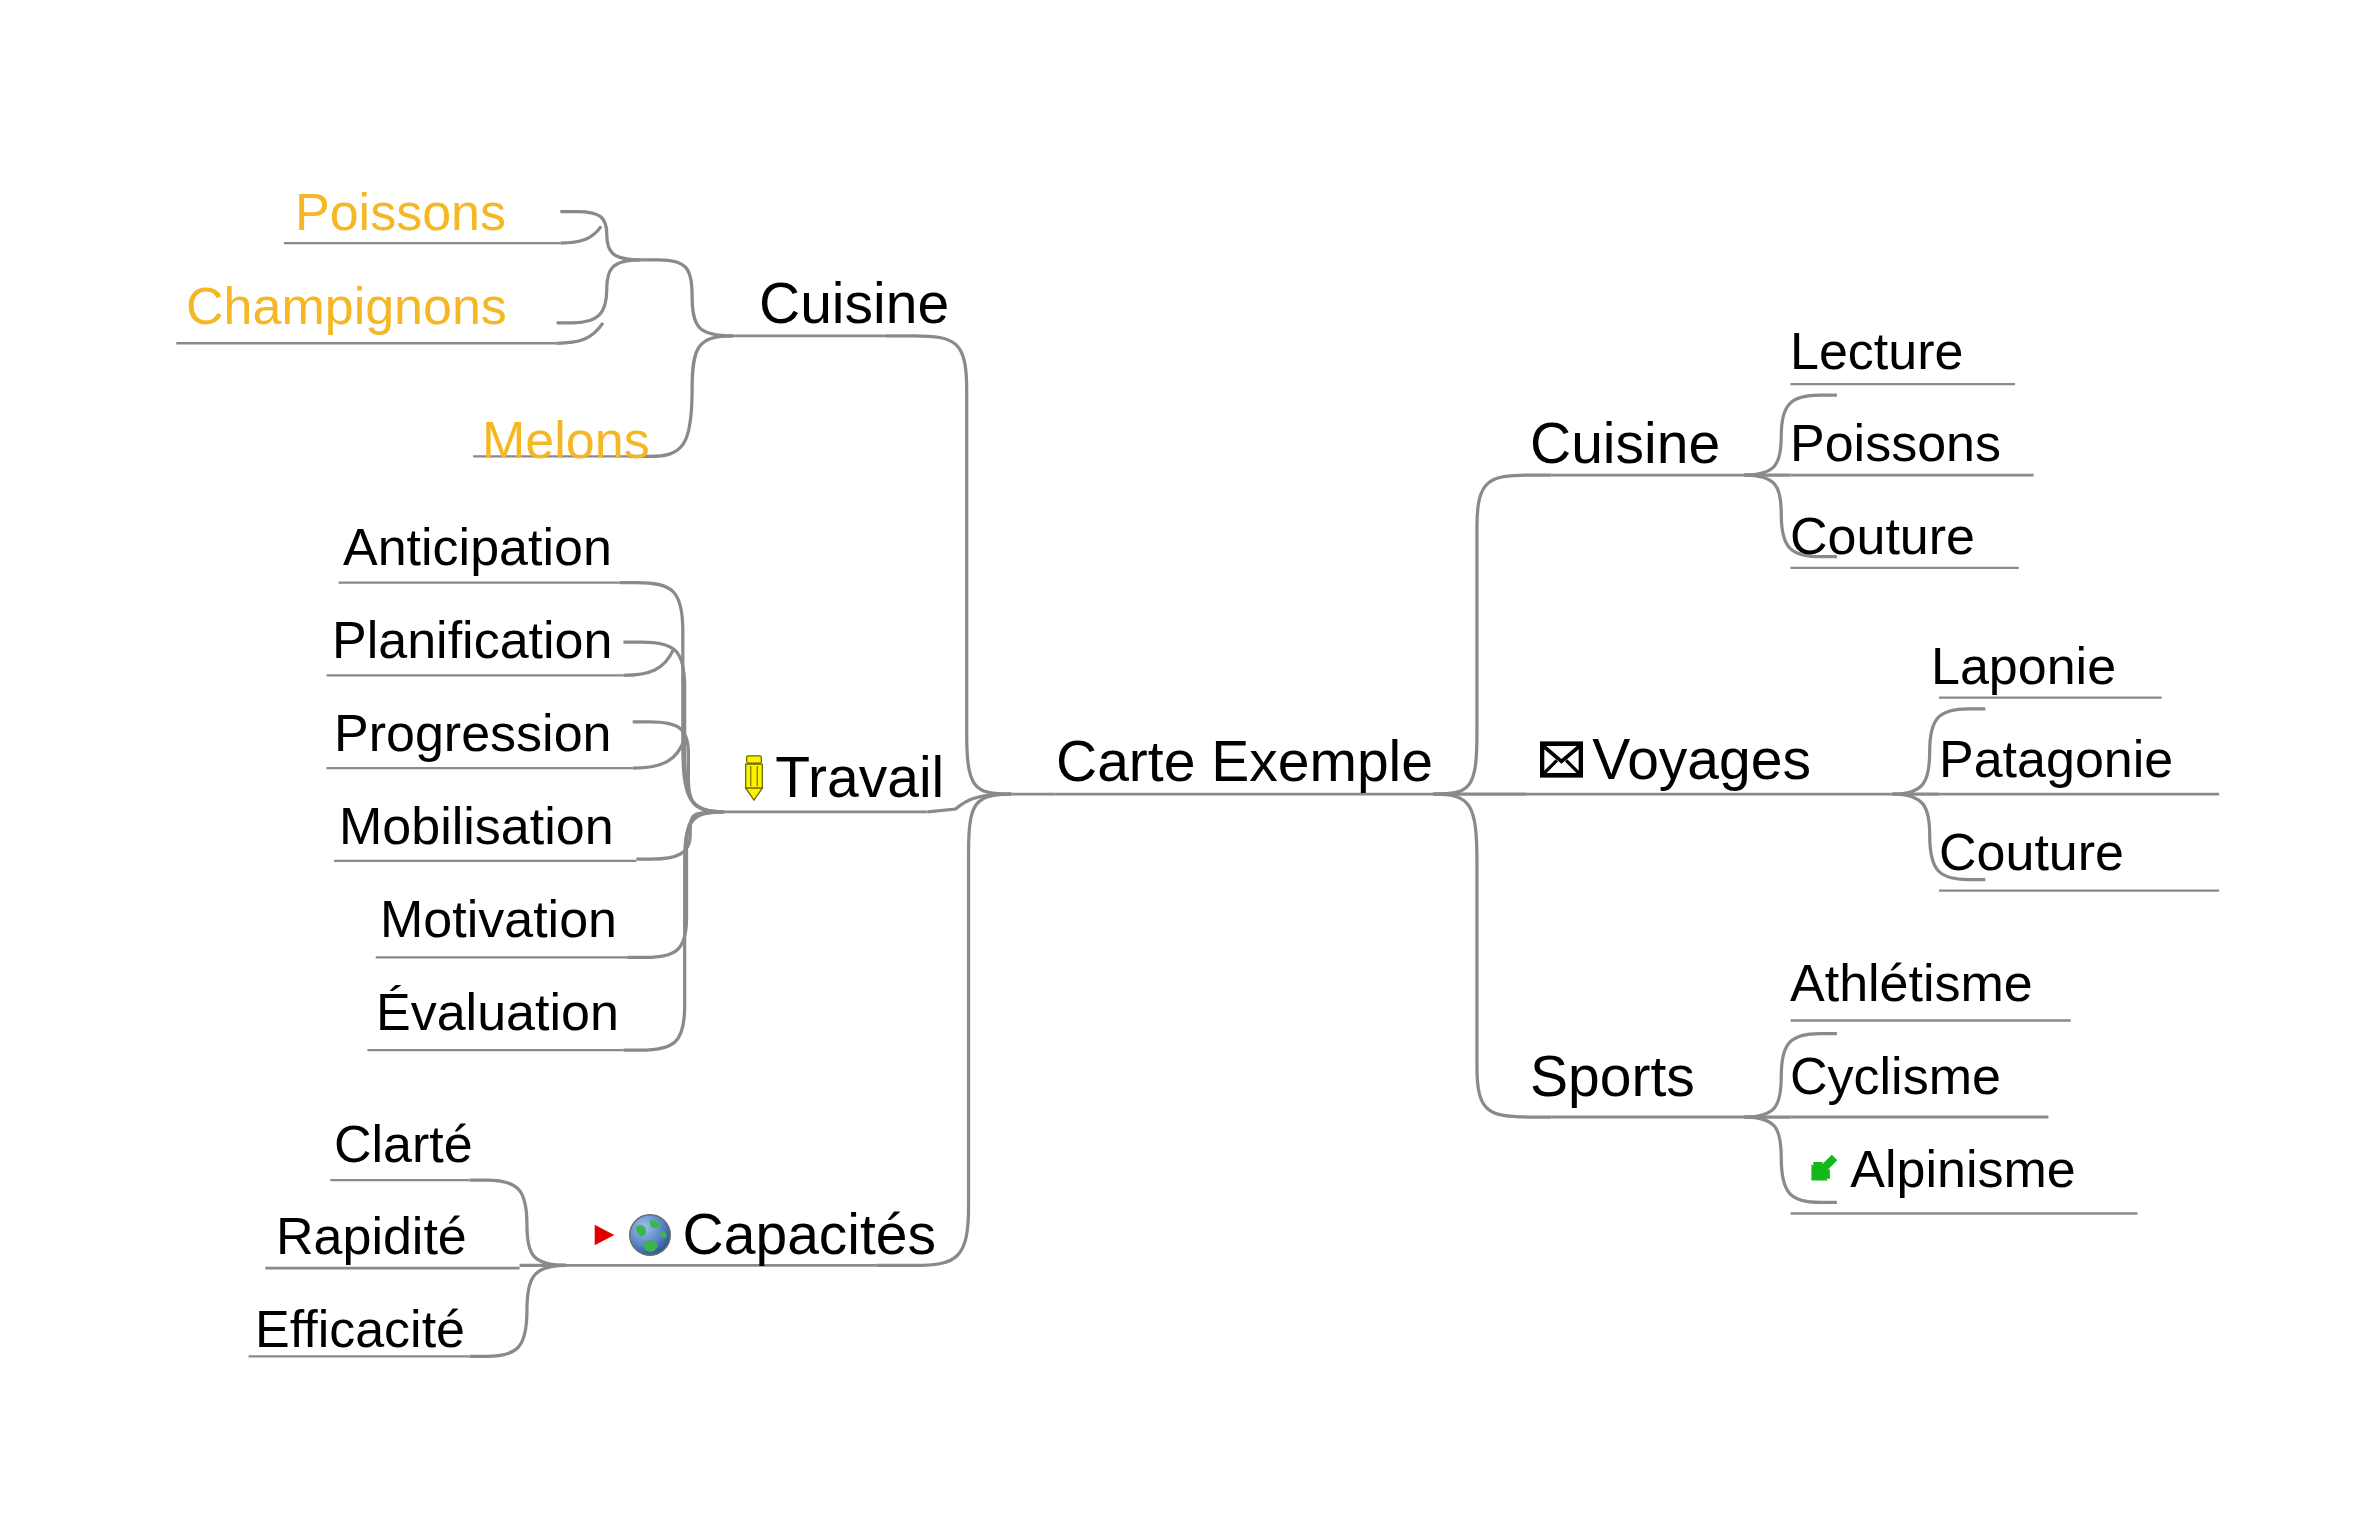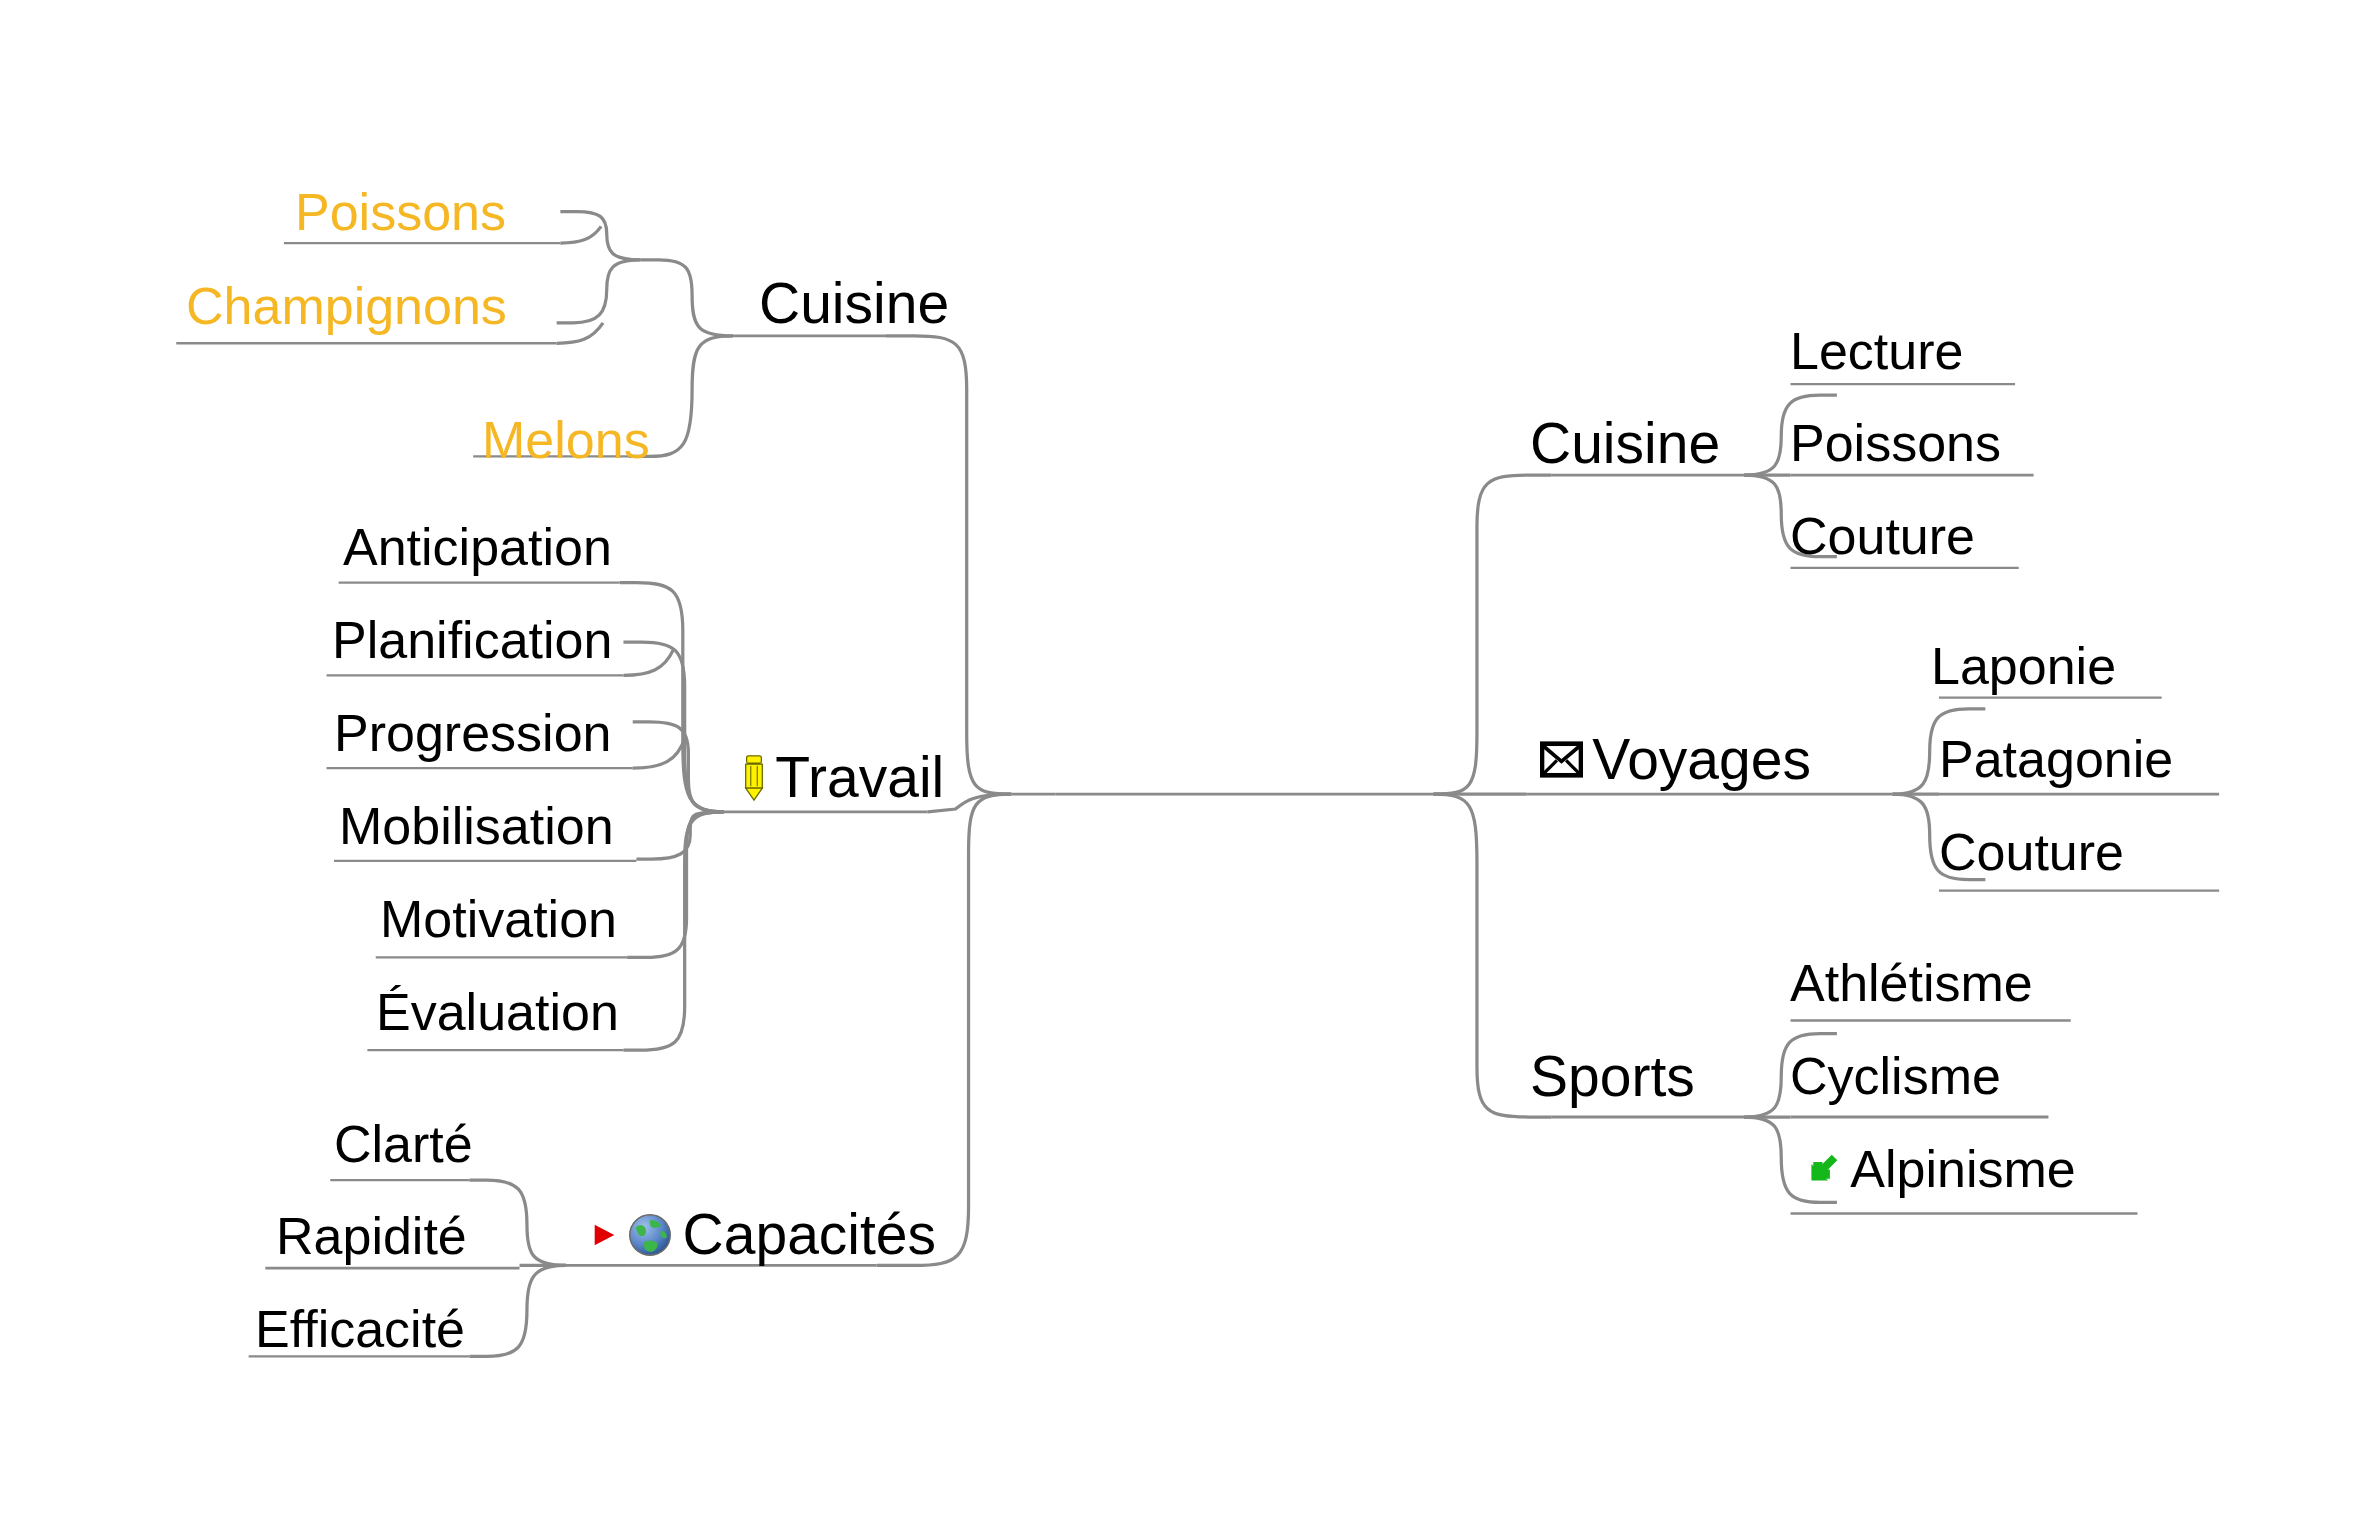"Carte Exemple" div.node { html: none -> <div> <span>Carte Exemple</span> </div> }
